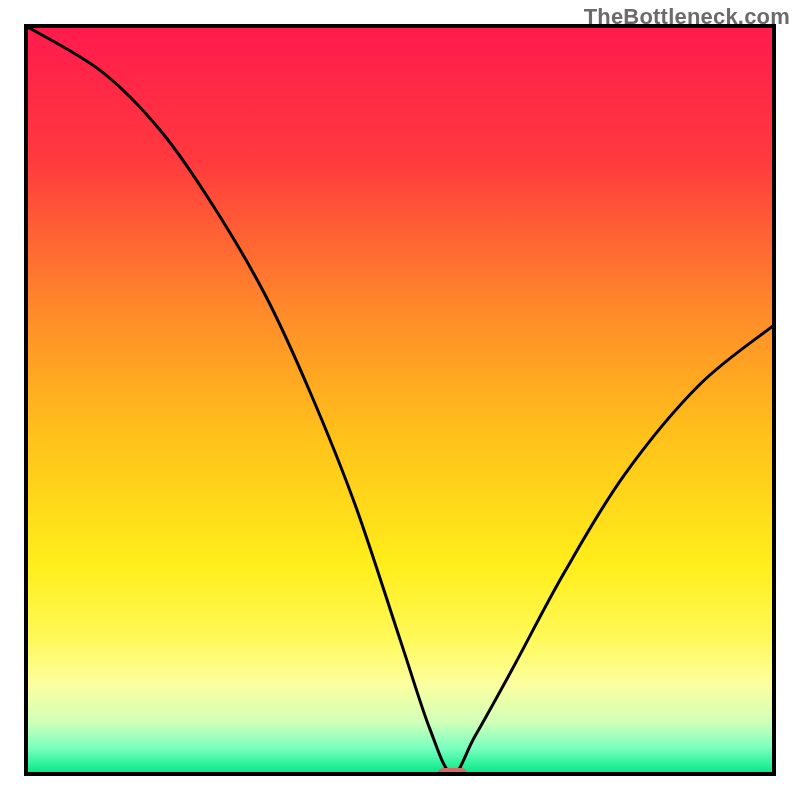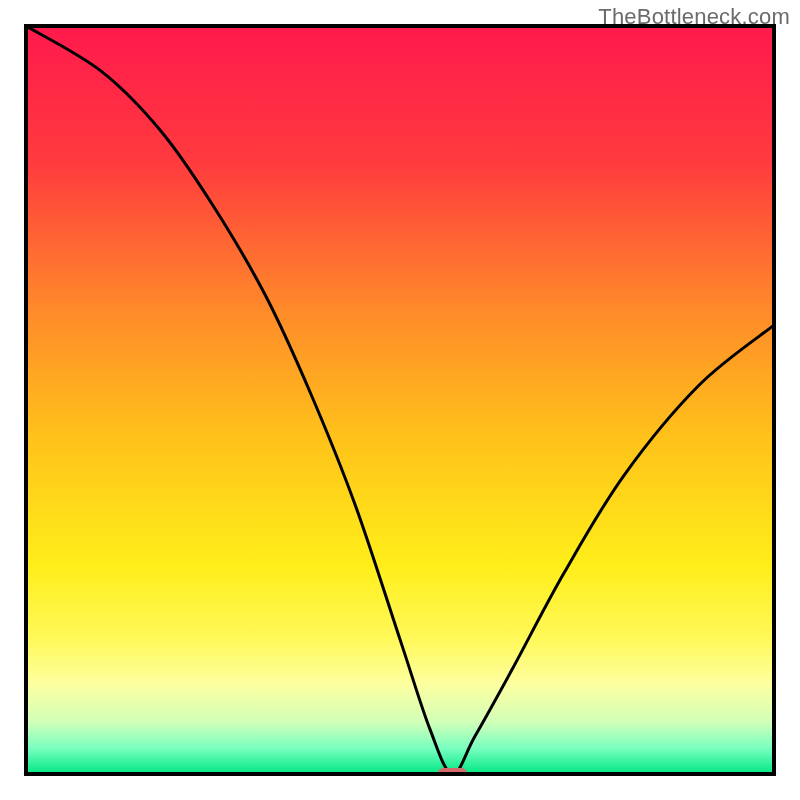"TheBottleneck.com" .watermark { font-weight: 400 -> 700 }
